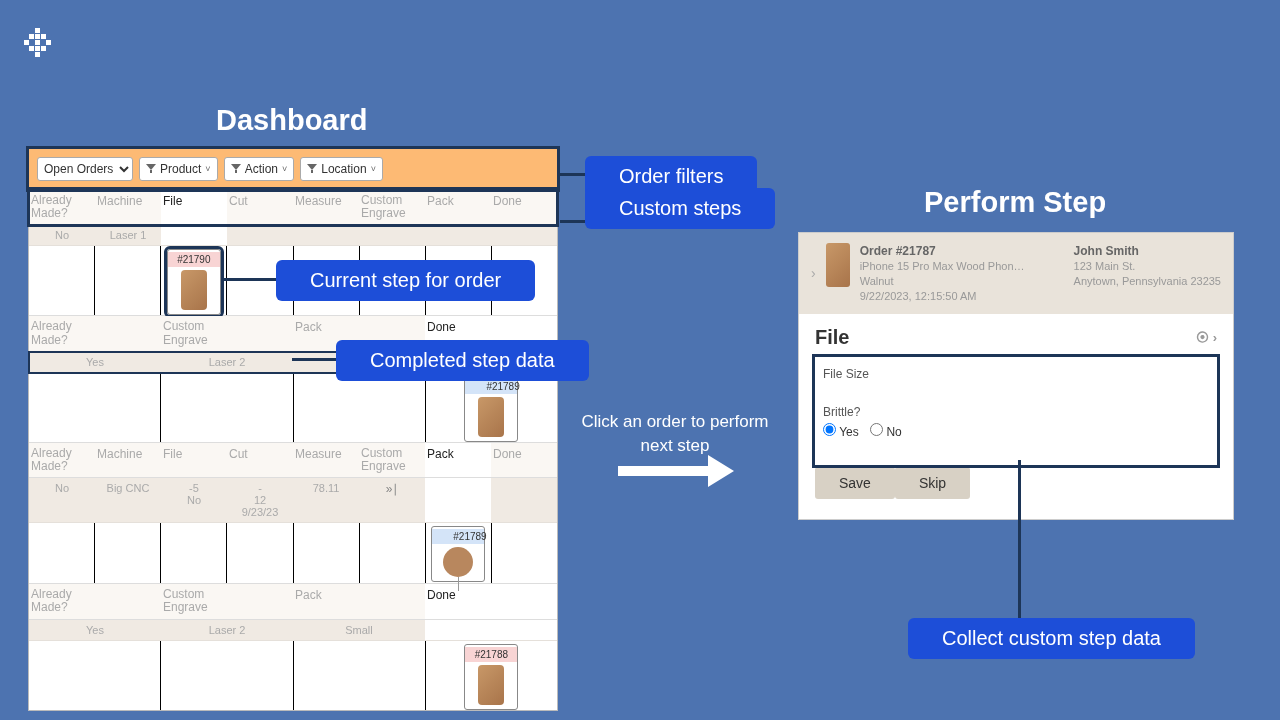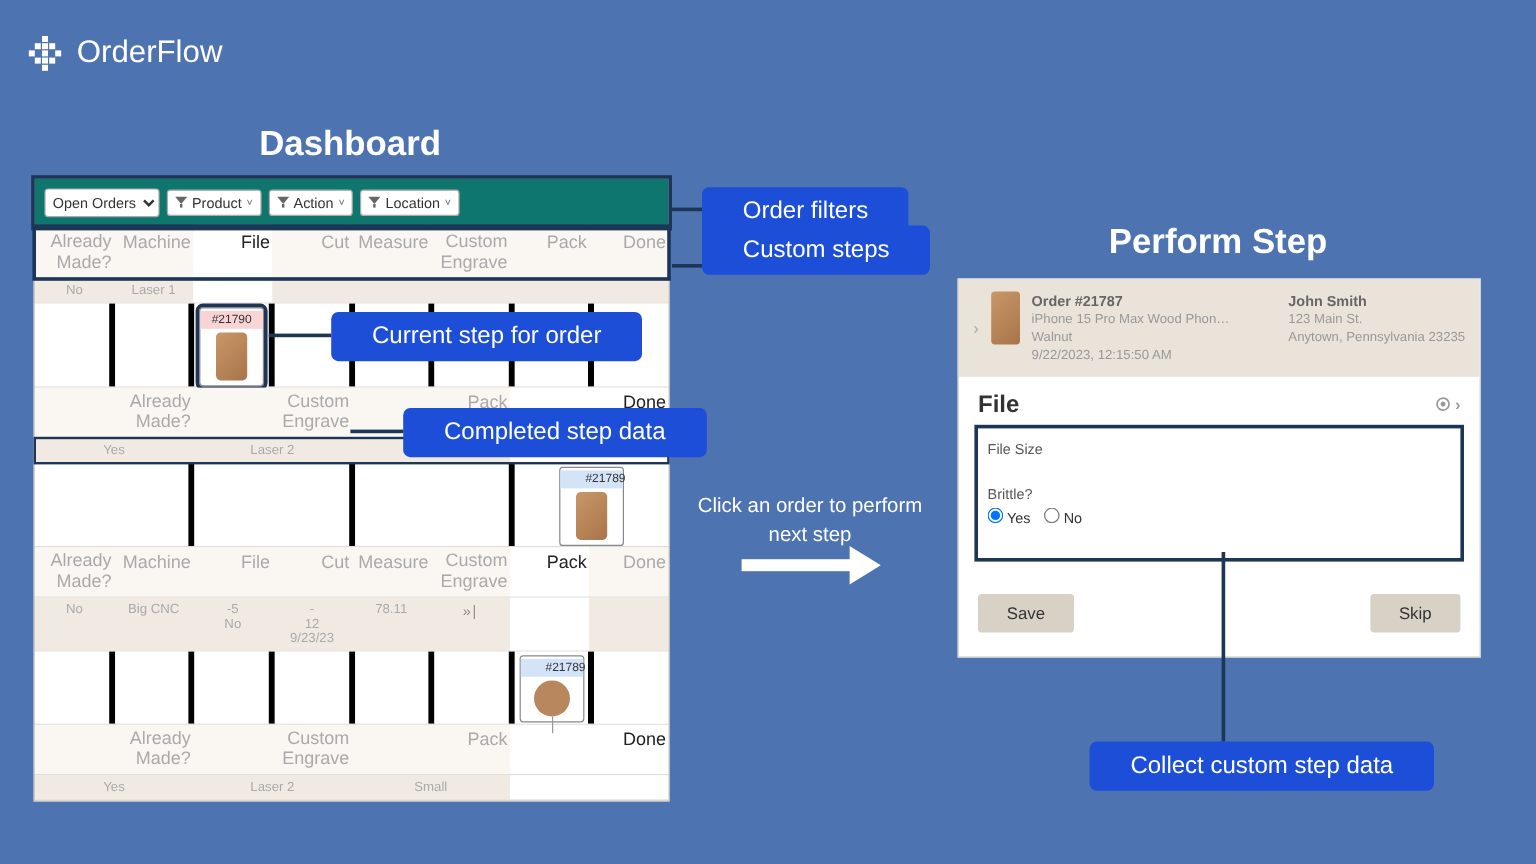"OrderFlow" span { html: <span>OrderFlow</span> -> none }
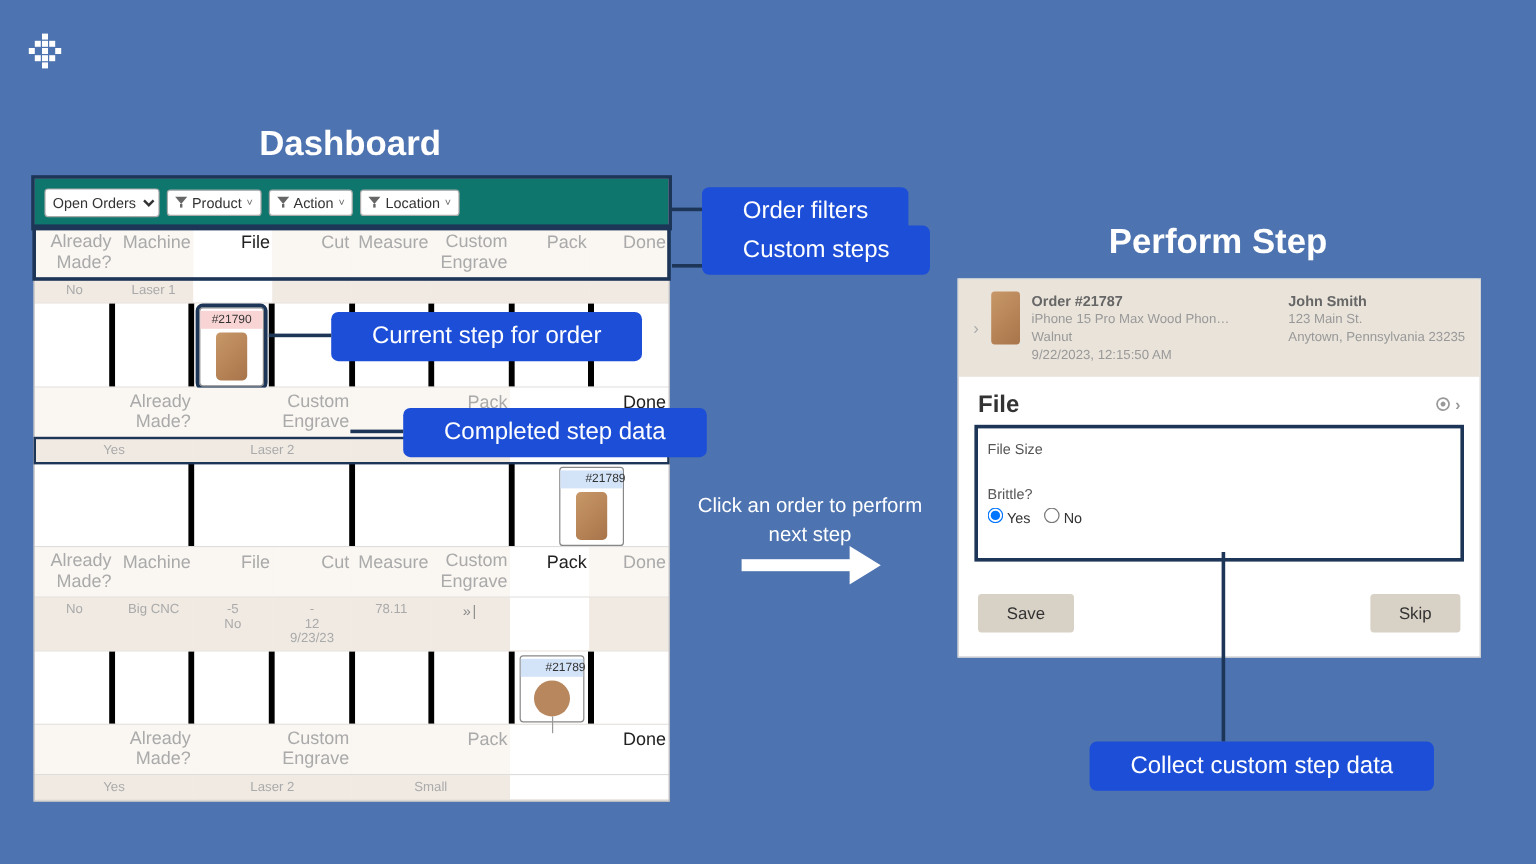"Open Orders" .filters { align-items: center -> none; background: #0f766e -> #fdba74 }
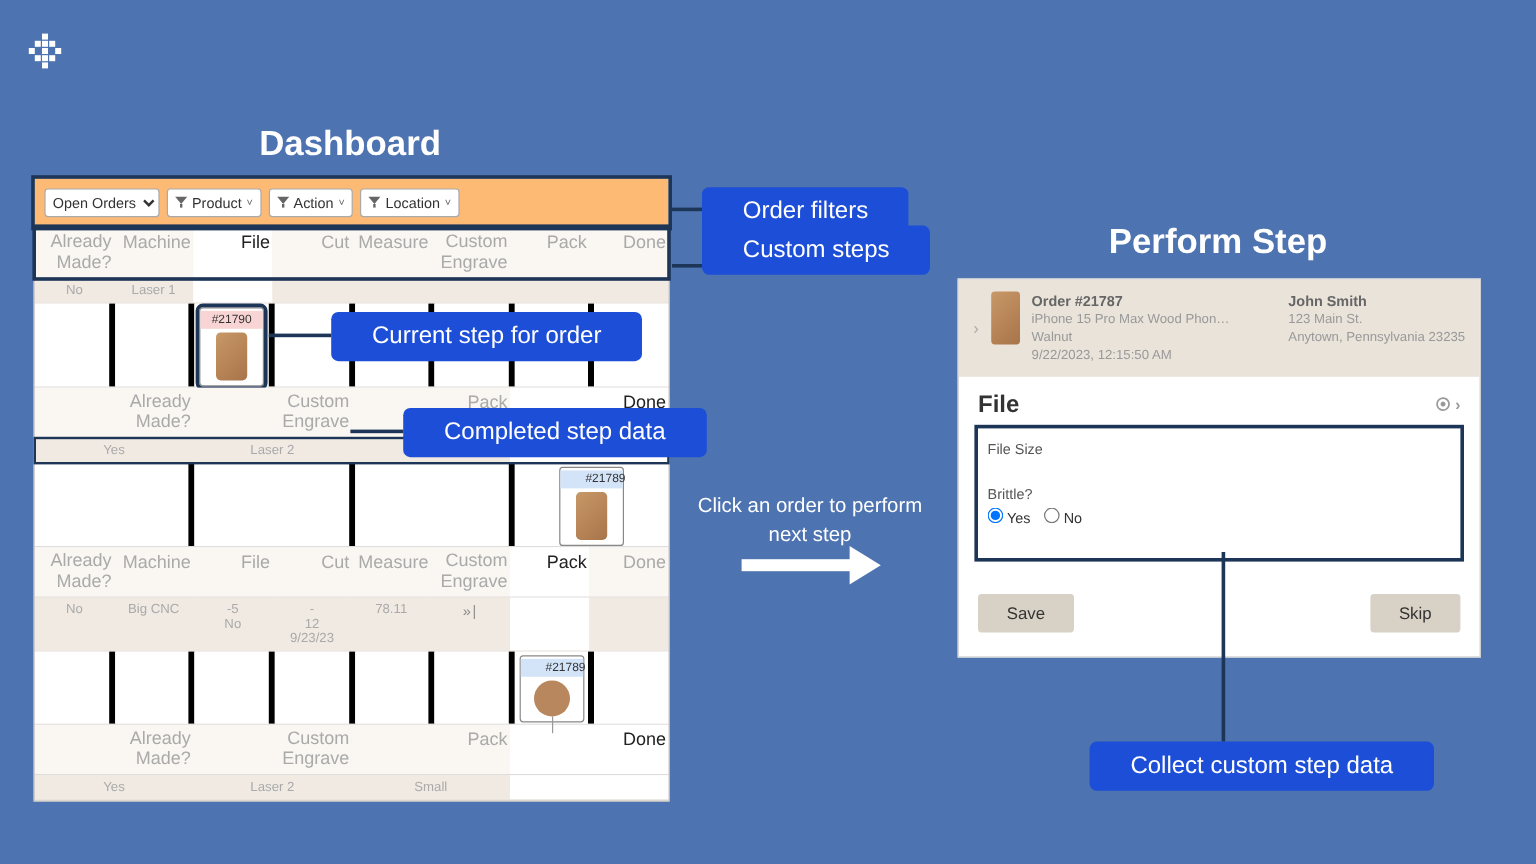"Already" .step-cell { font-size: 15px -> 12px; text-align: right -> left }
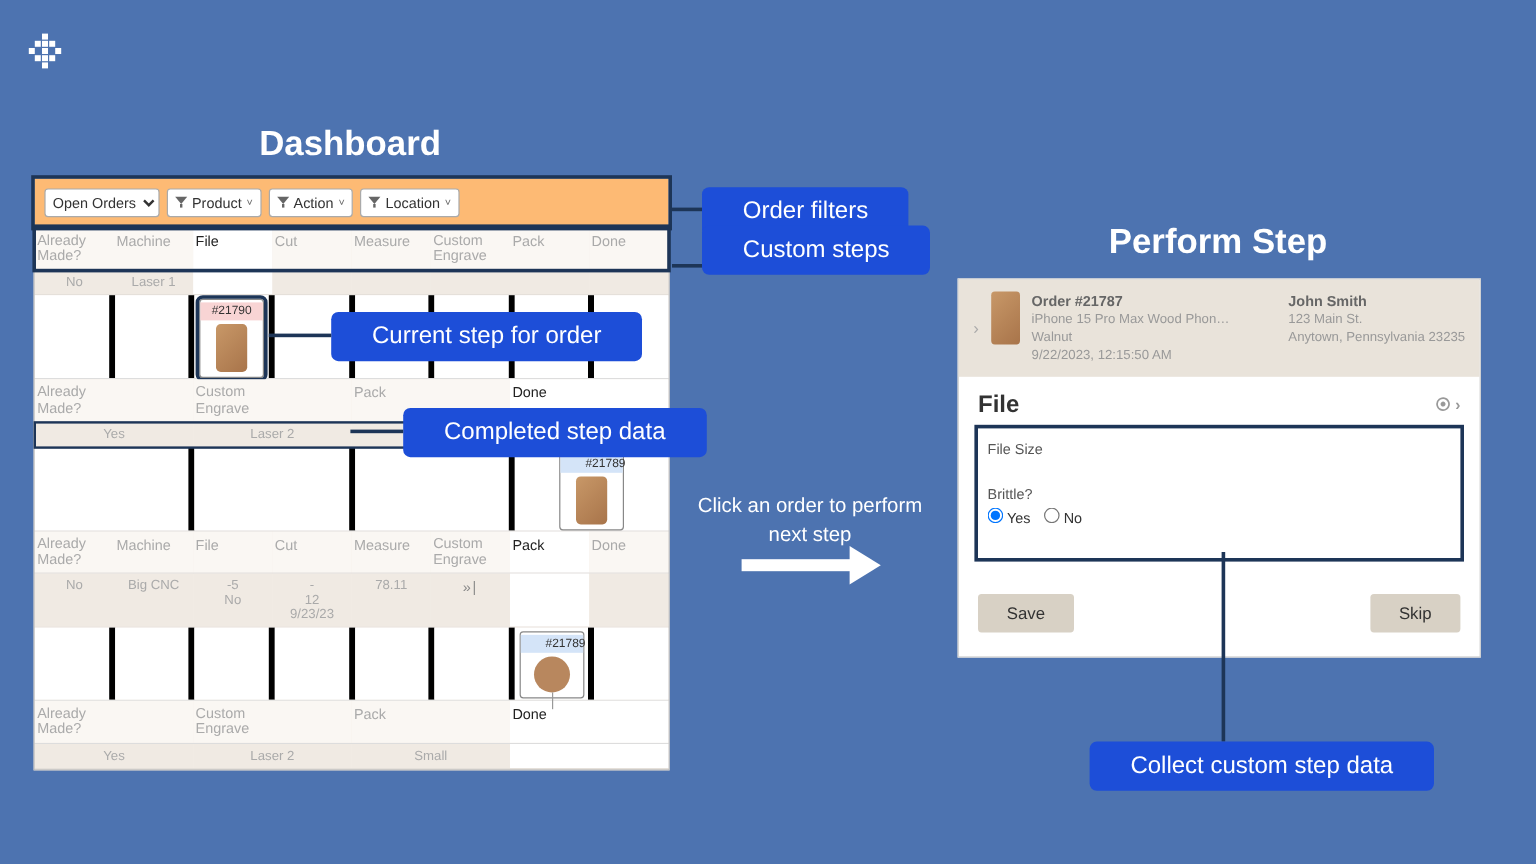"#21790" .order-slot .slot { border-right: 5px solid #000000 -> 1px solid #000000 }
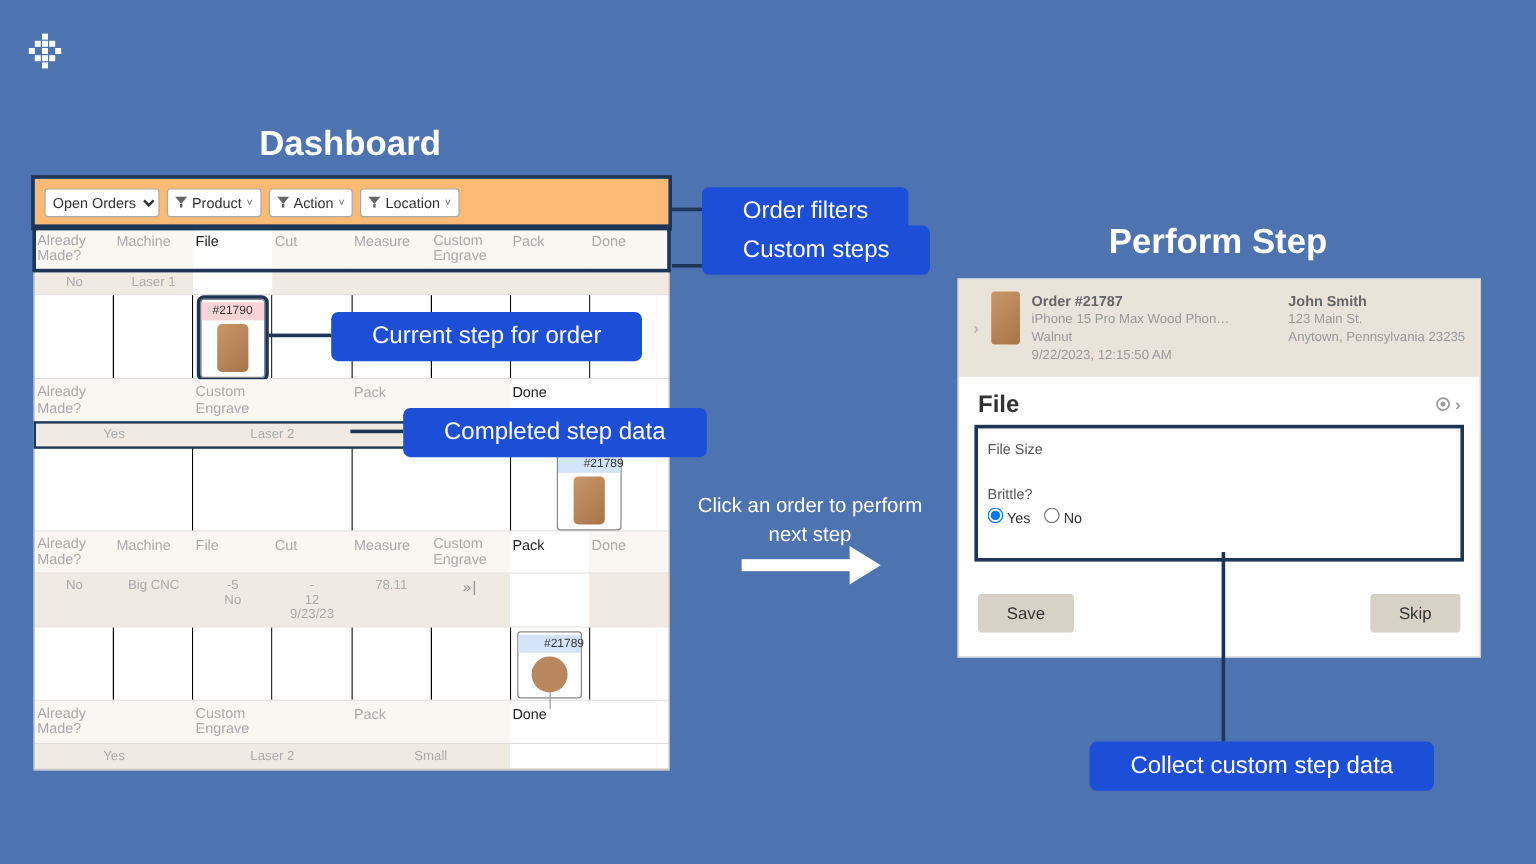"Save" .pbtns { justify-content: space-between -> none; margin-top: 30px -> 2px }
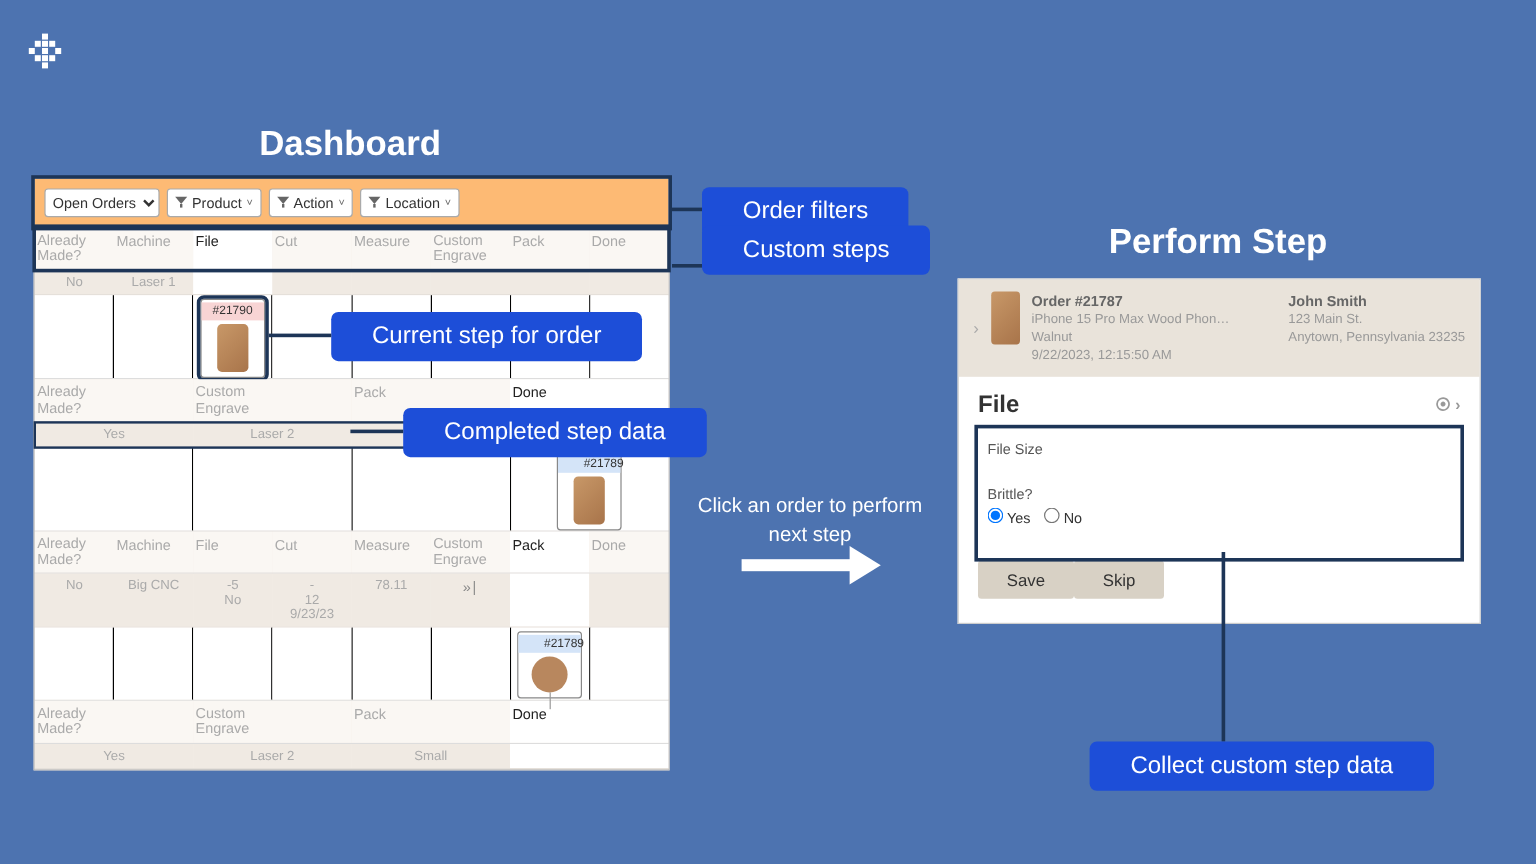"#21788" div.order-slot { html: none -> <div> <div></div> <div></div> <div></div> <div> <div> <div>#21788</div> <div></div> </div> </div> </div> }
